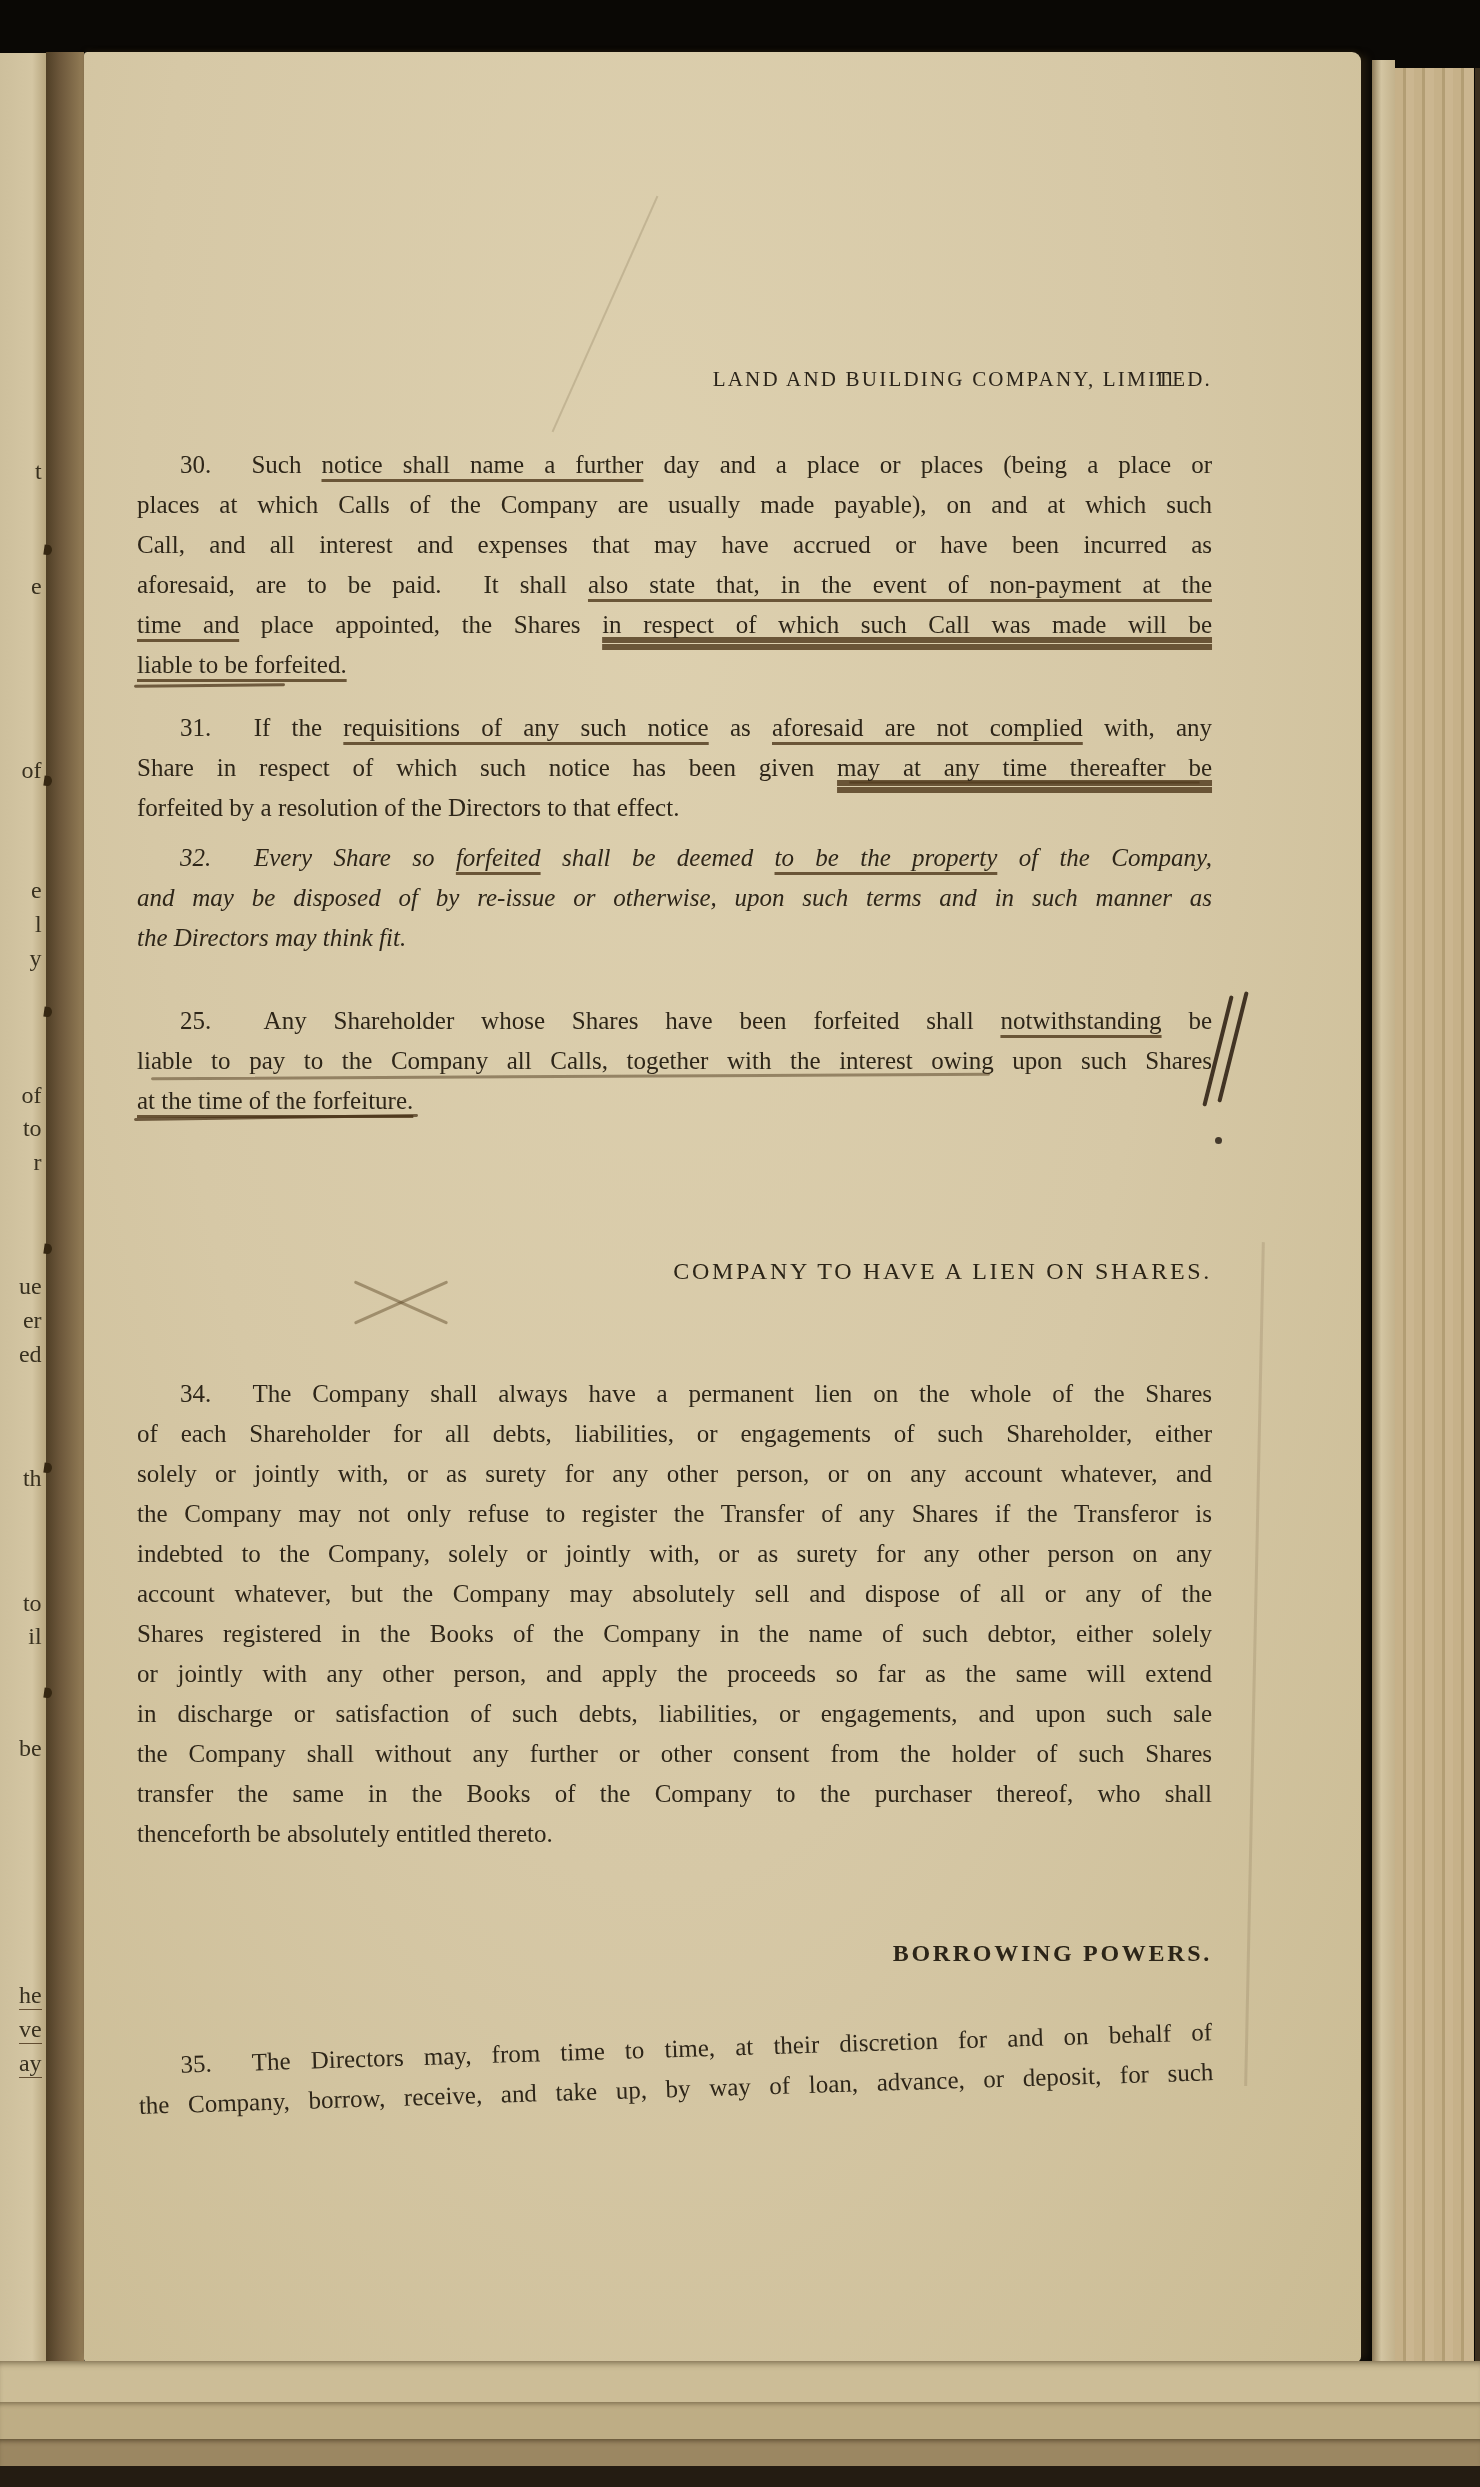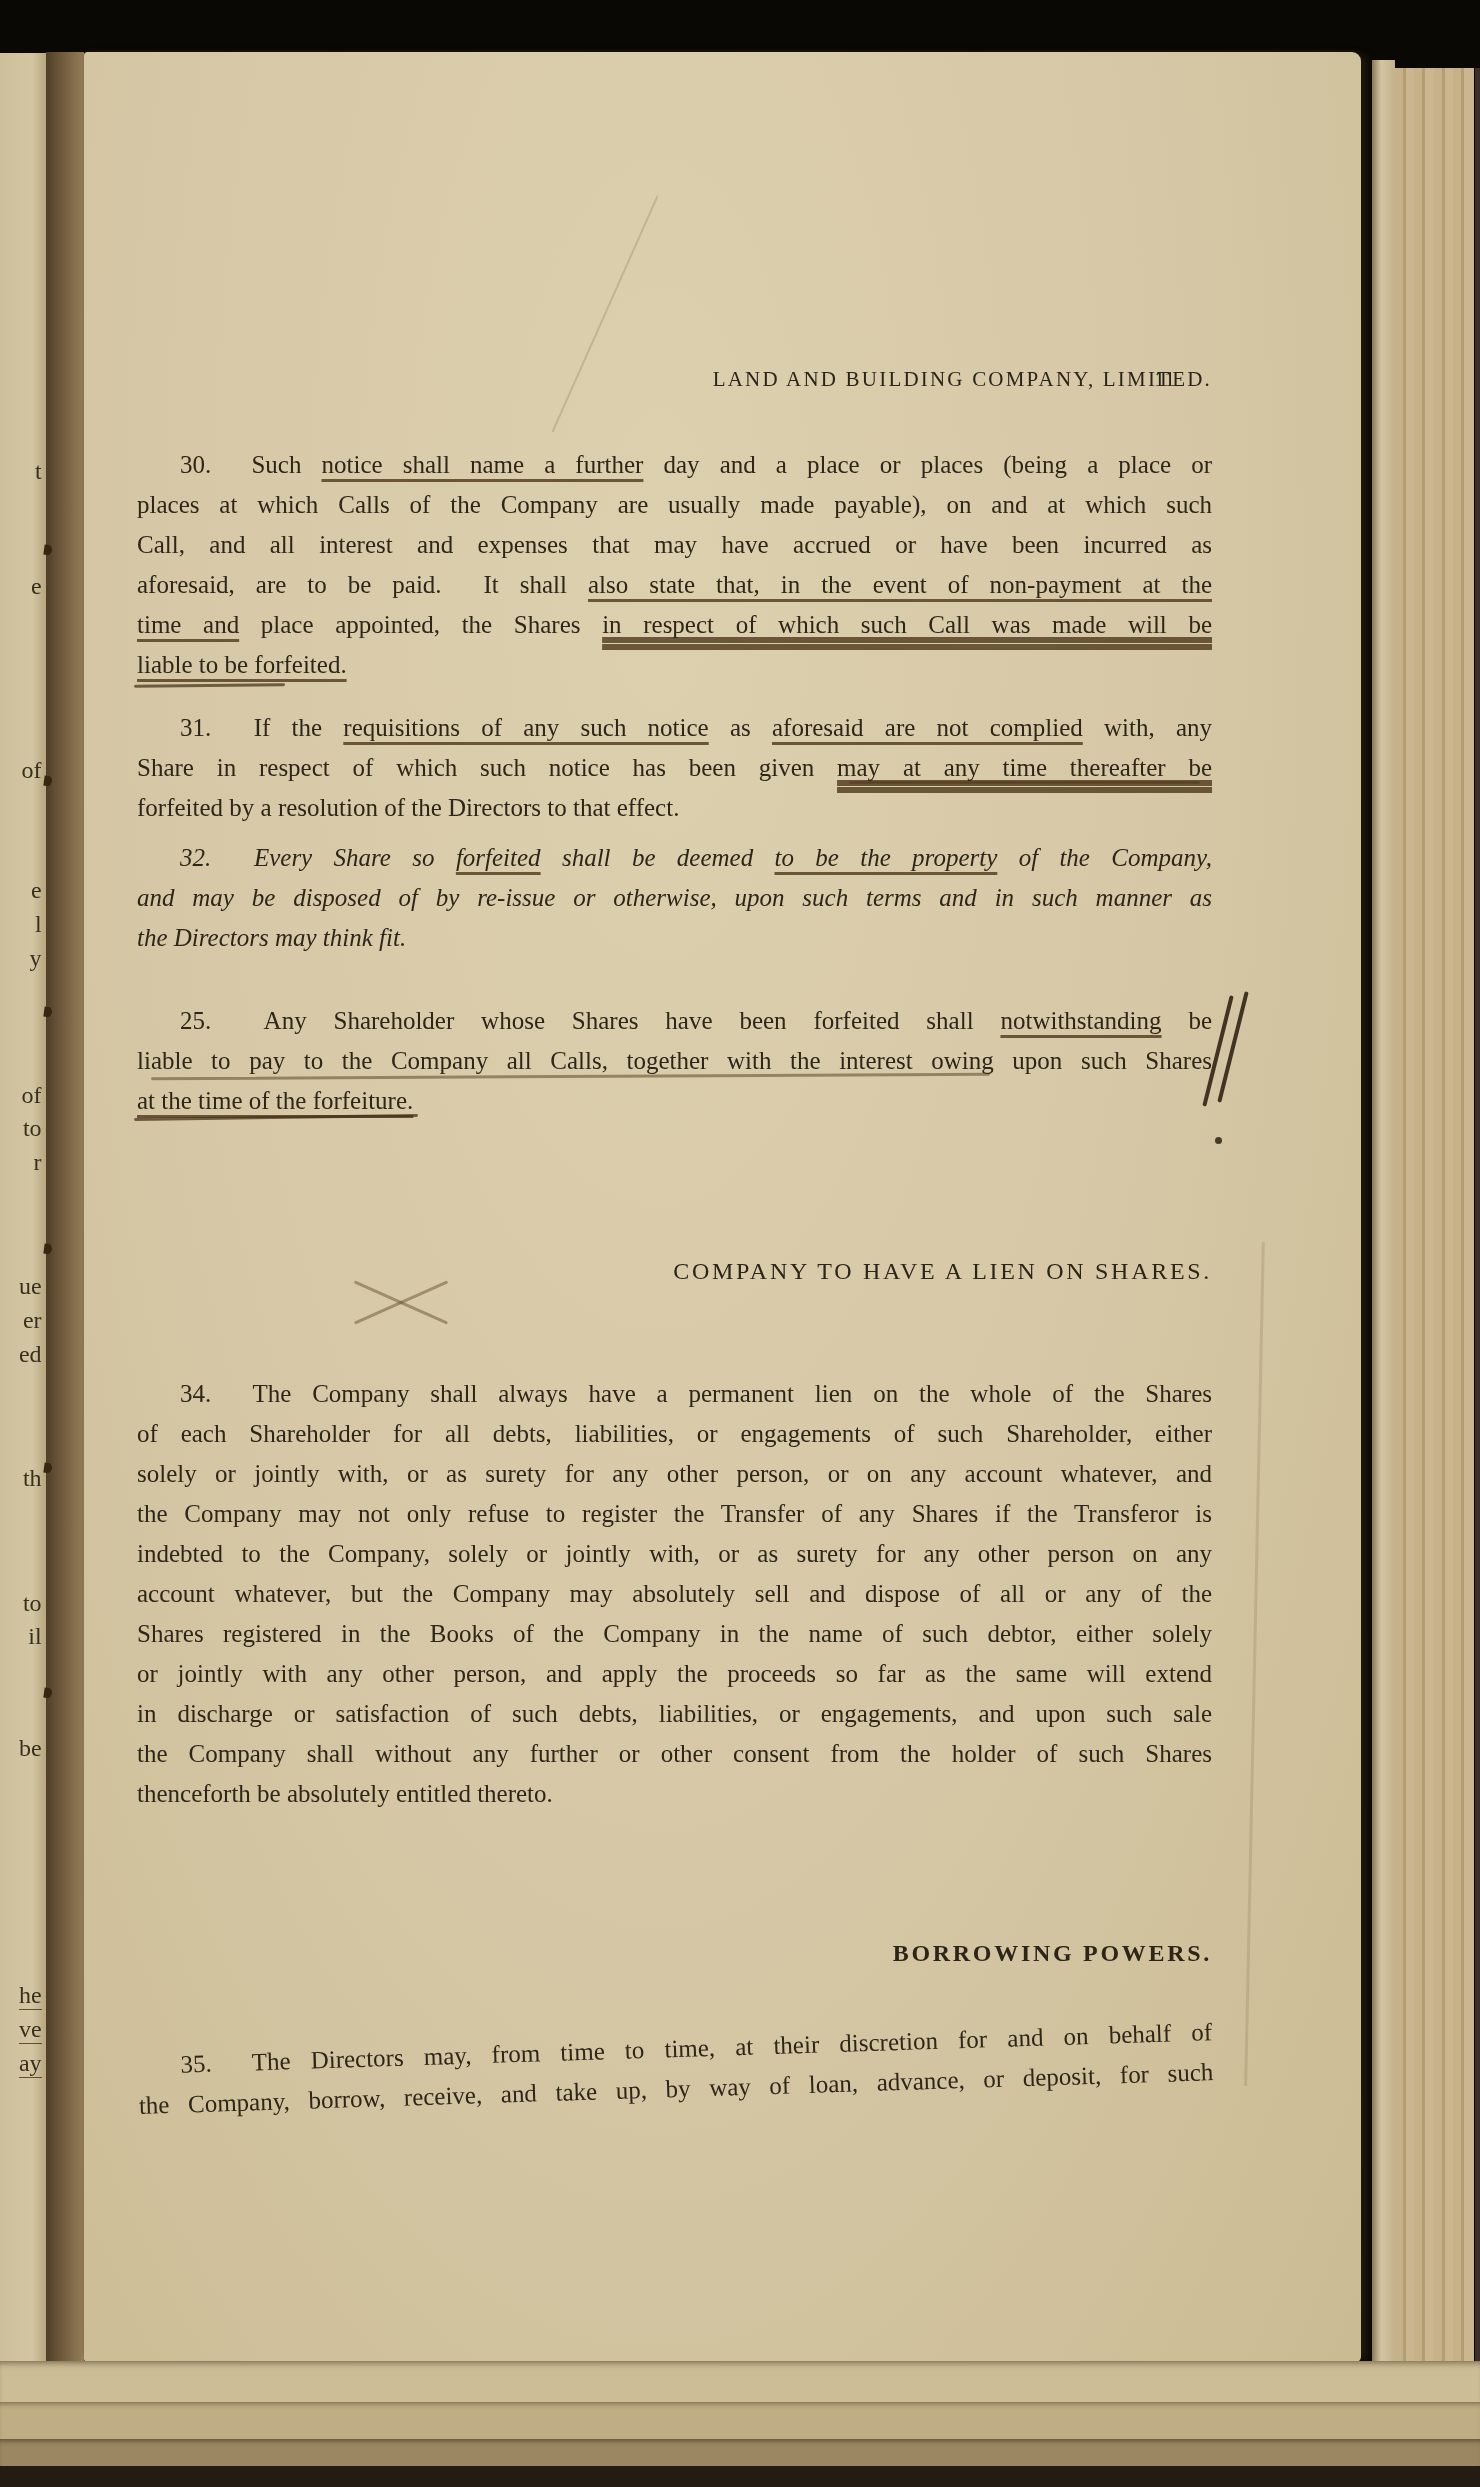"transfer the same in the" div.line { html: none -> <div><span>transfer the same in the Books of the Company to the purchaser thereof, who shall</span></div> }
